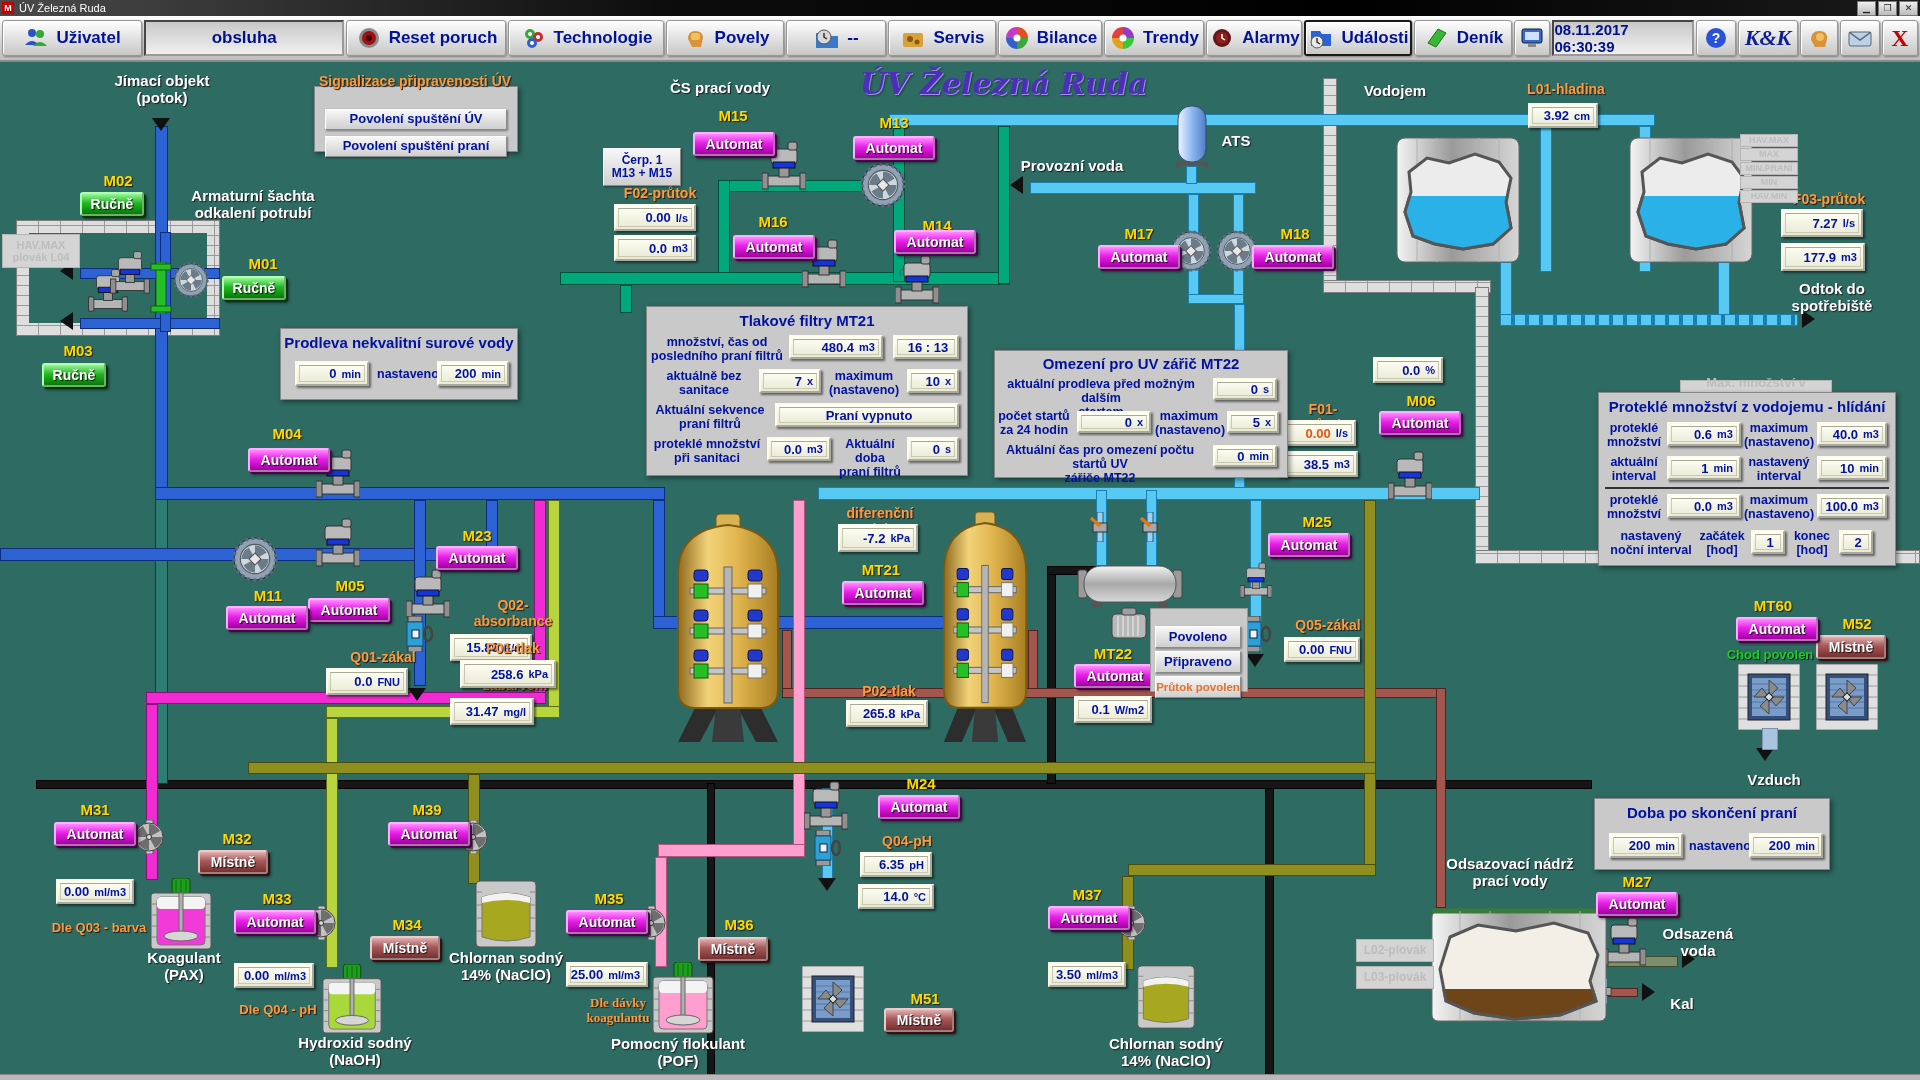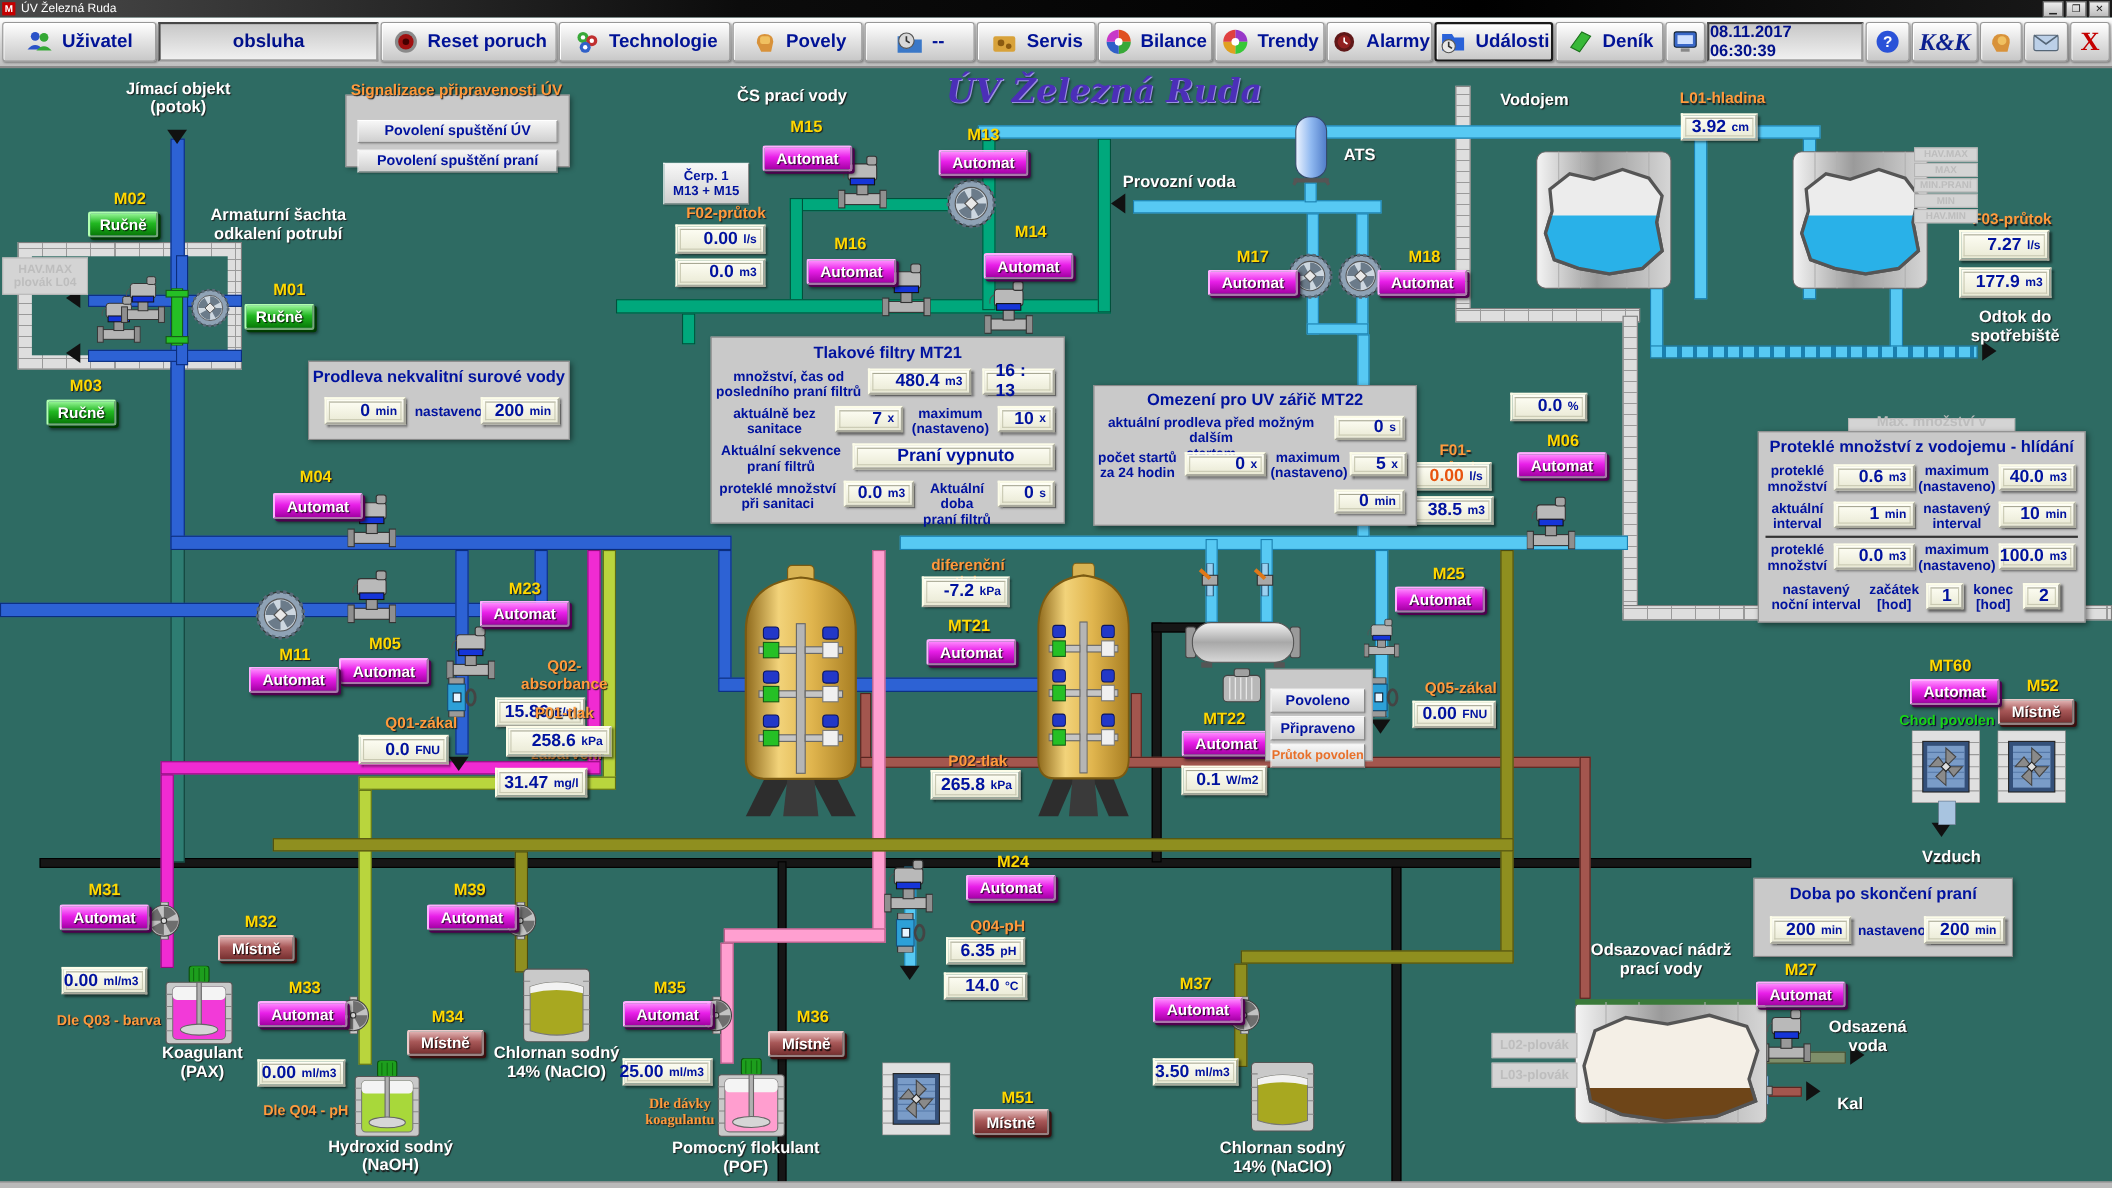"3.92" .vb-v { font-size: 16px -> 13px }
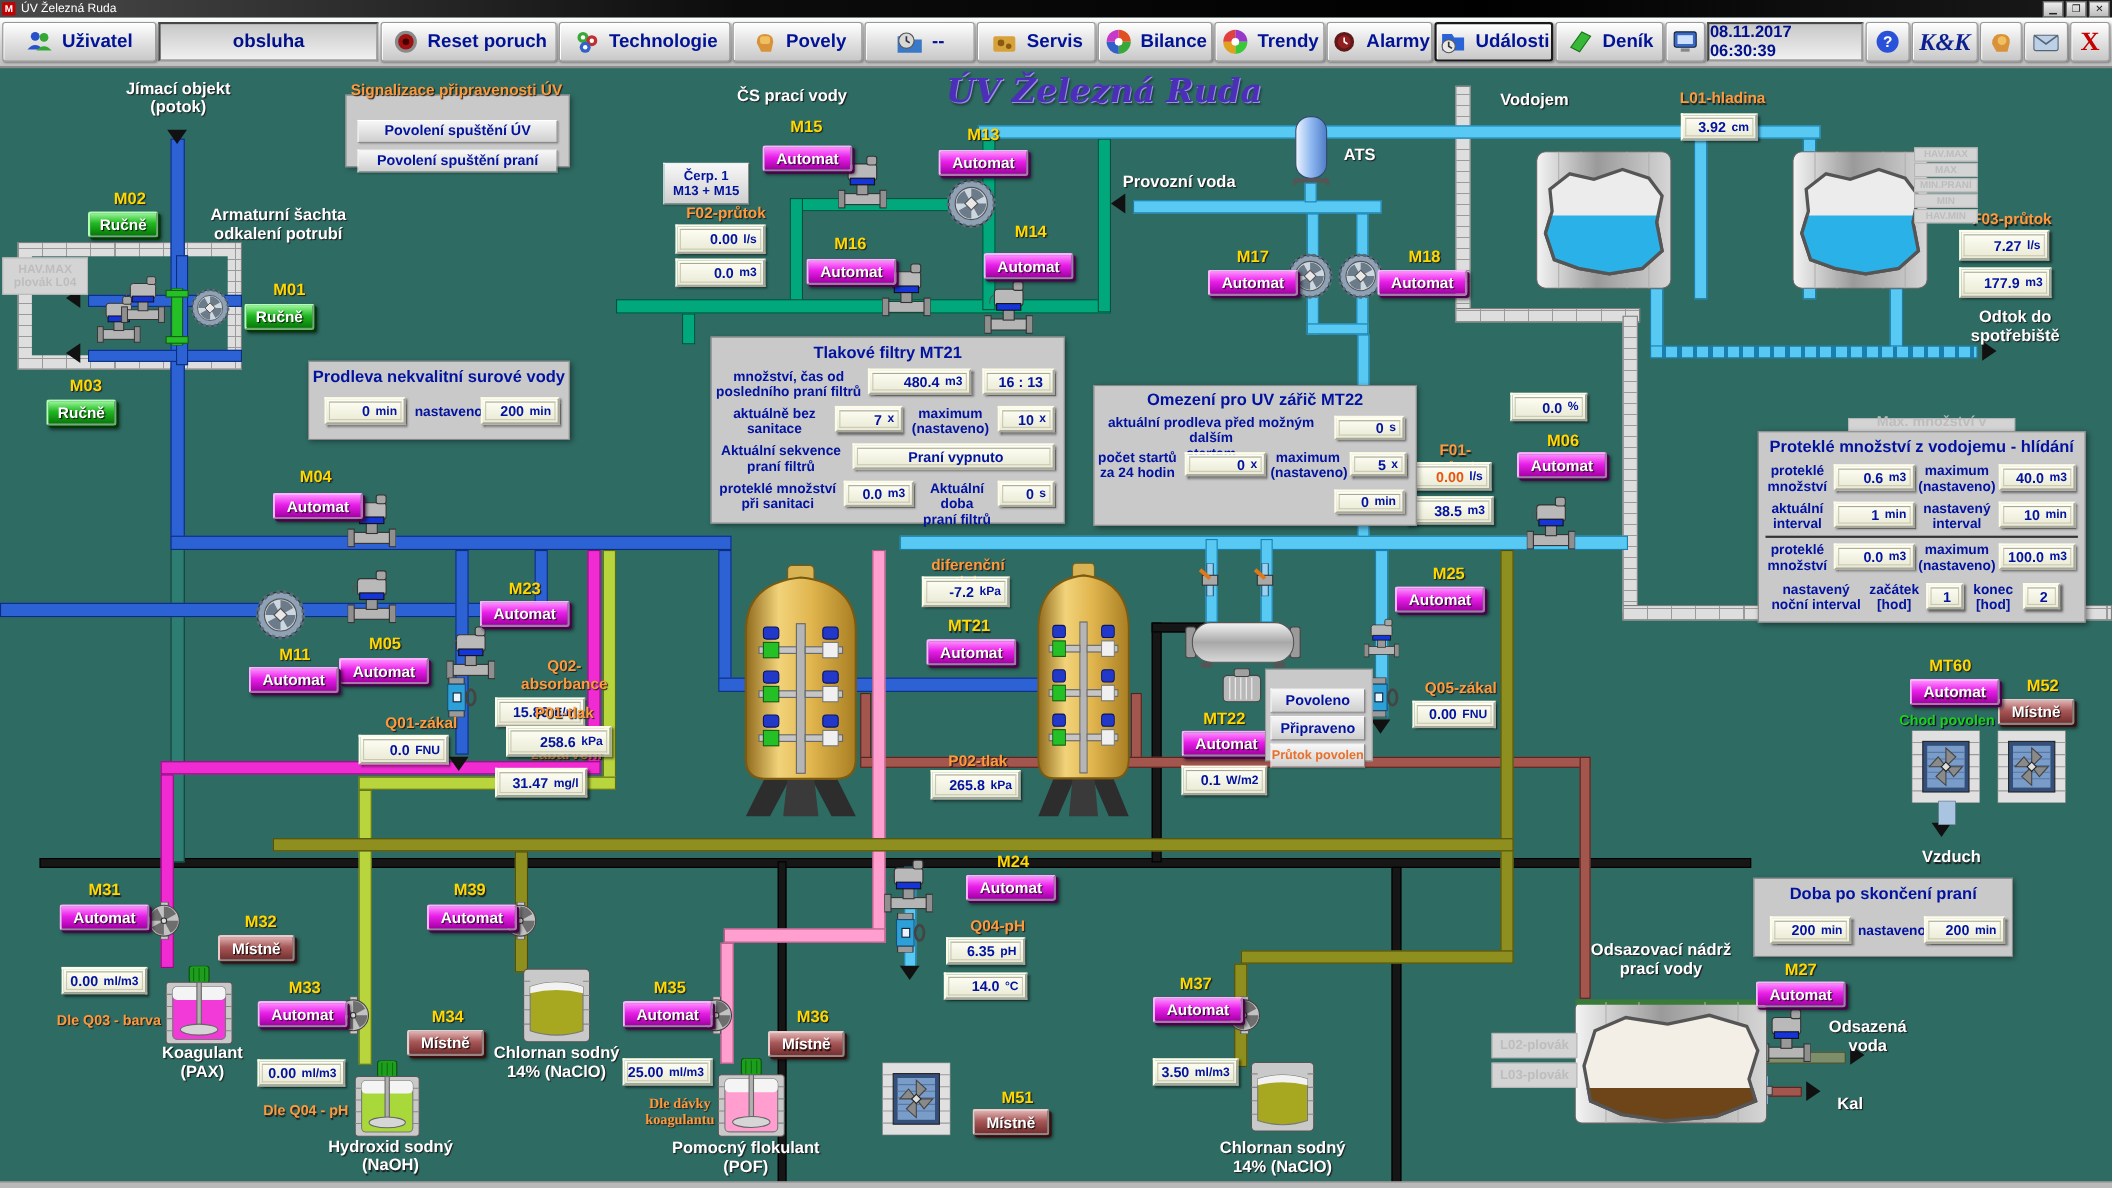"M14" div.lbl { top: 141px -> 156px }
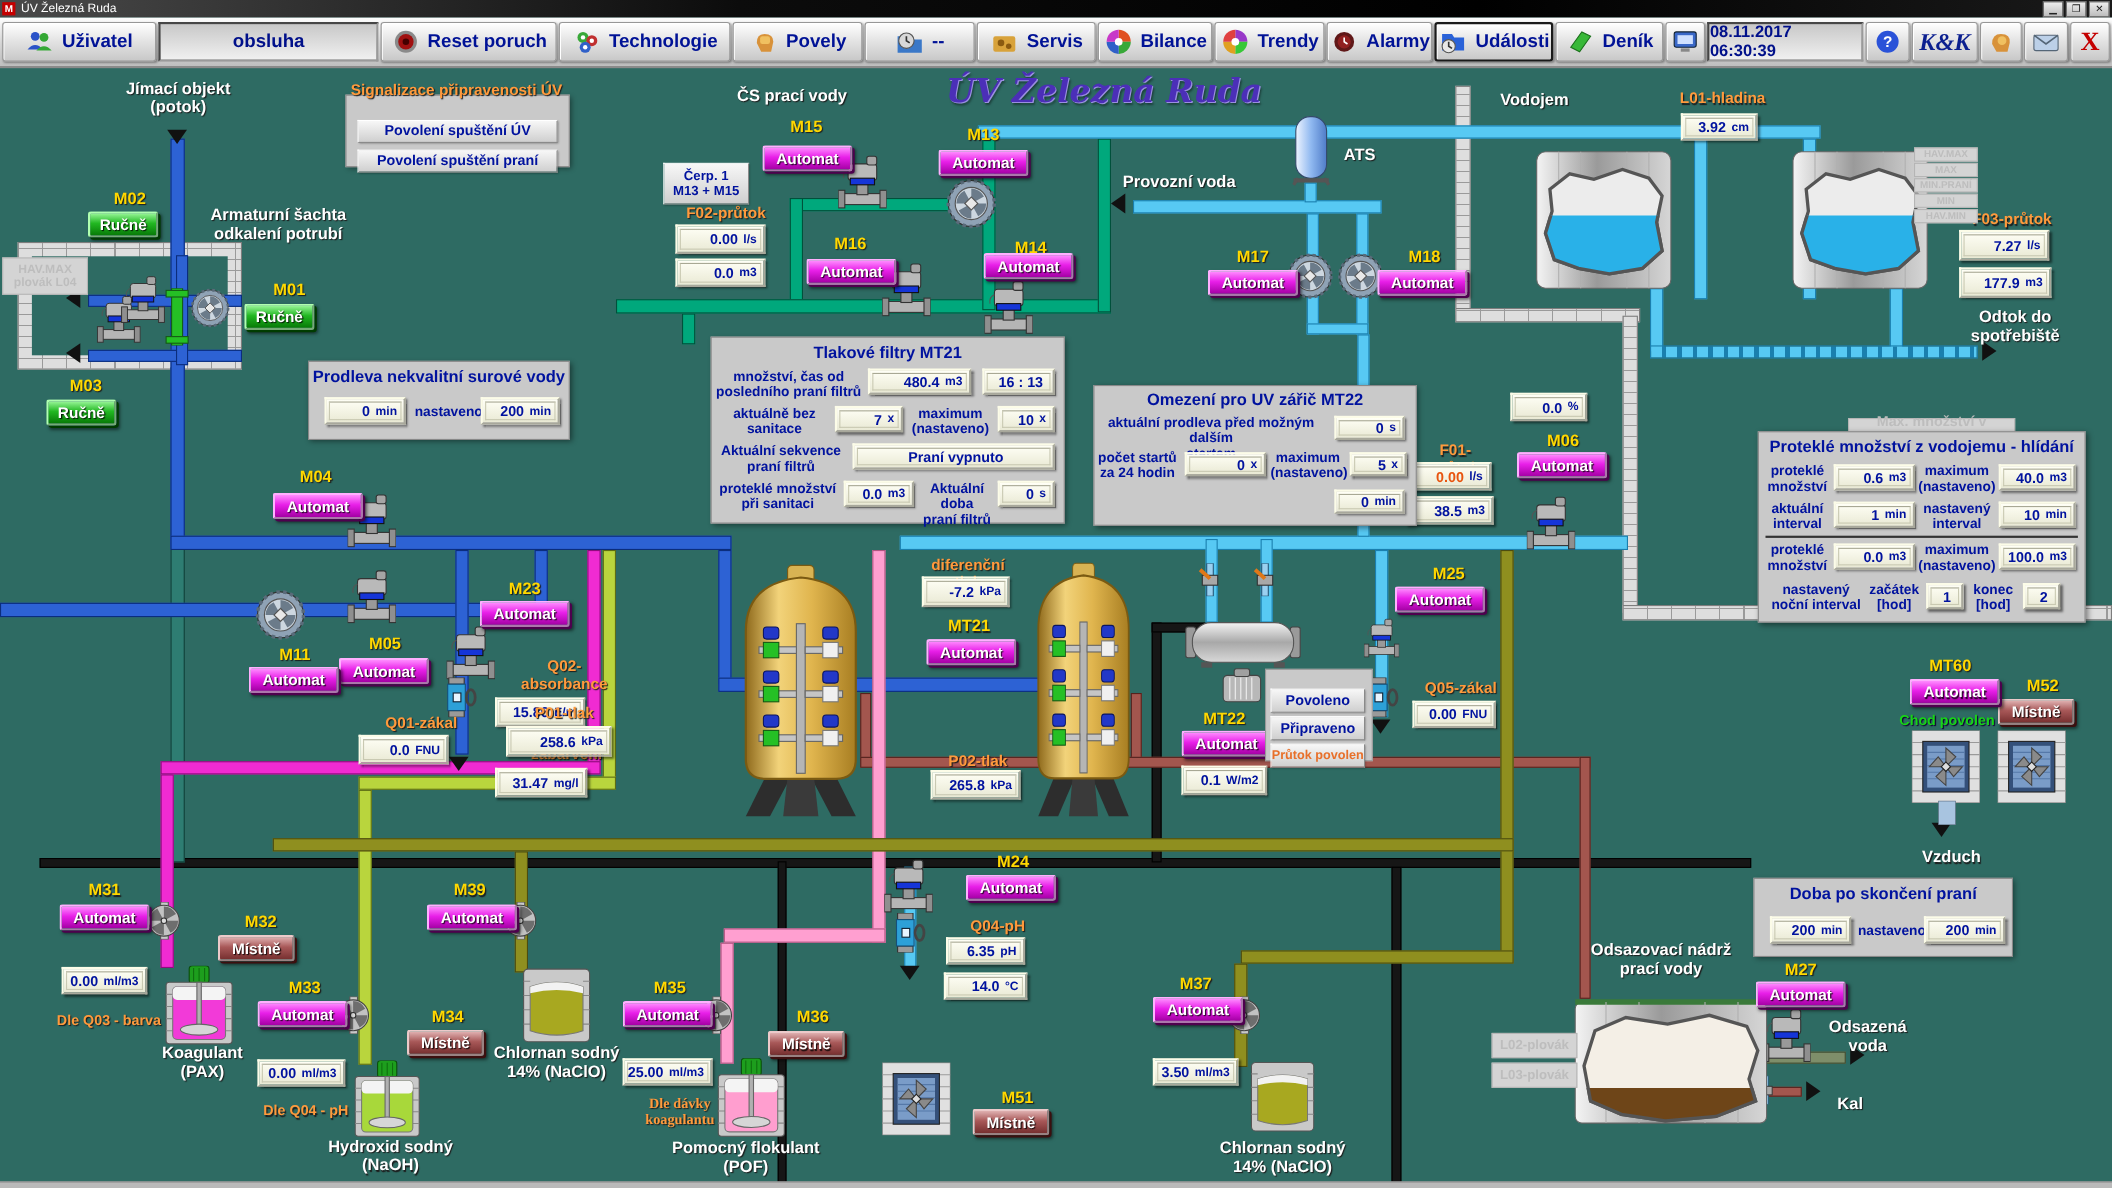"Aktuální čas pro omezení počtu" div.plbl { html: none -> <div>Aktuální čas pro omezení počtu startů UV zářiče MT22</div> }
